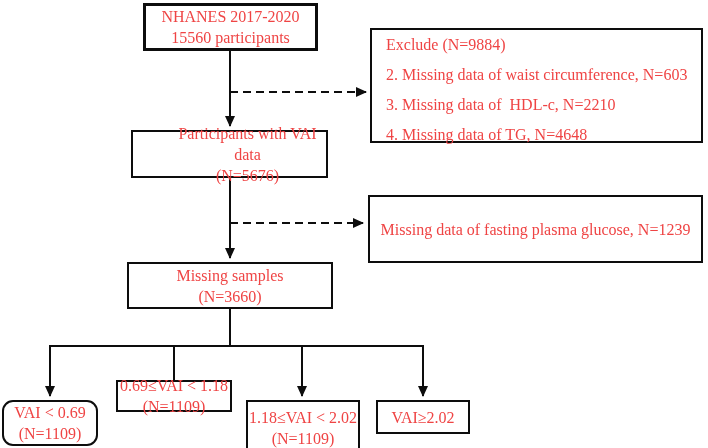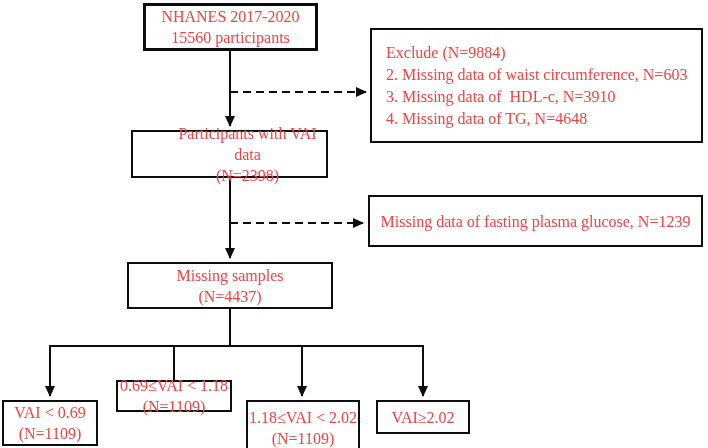"Exclude (N=9884)" .node.list .line { margin-top: none -> 8px }
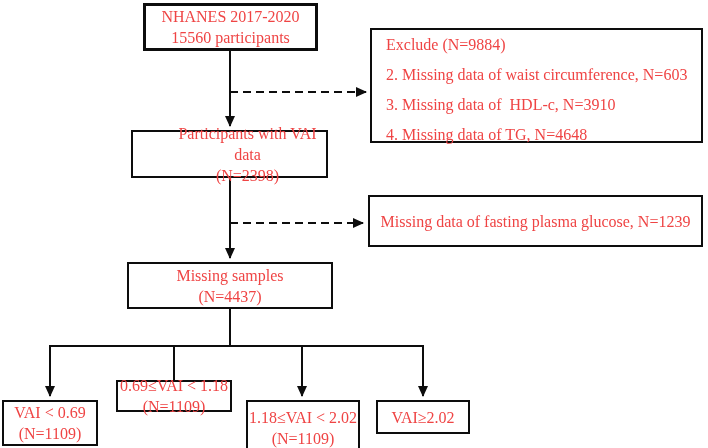"3. Missing data of HDL-c," span.line { text: 3910 -> 2210 }
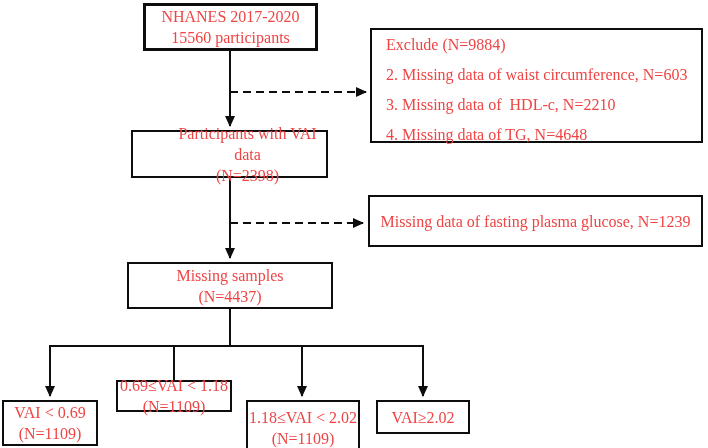"(N=2398)" span.line { text: 2398 -> 5676 }
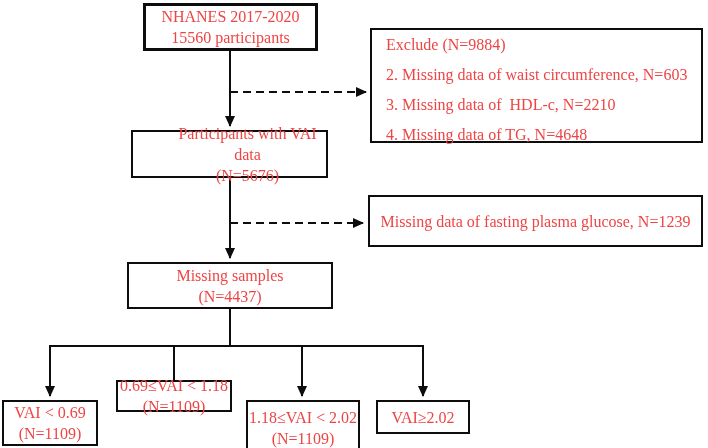"Missing data of fasting plasma" div.node { height: 52px -> 68px }
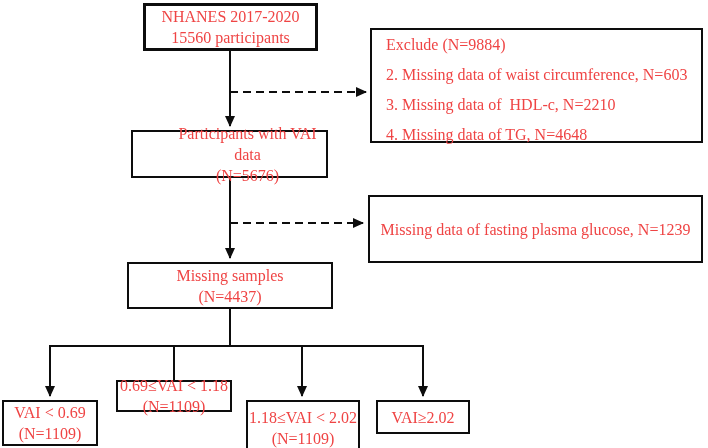"(N=4437)" span.line { text: 4437 -> 3660 }
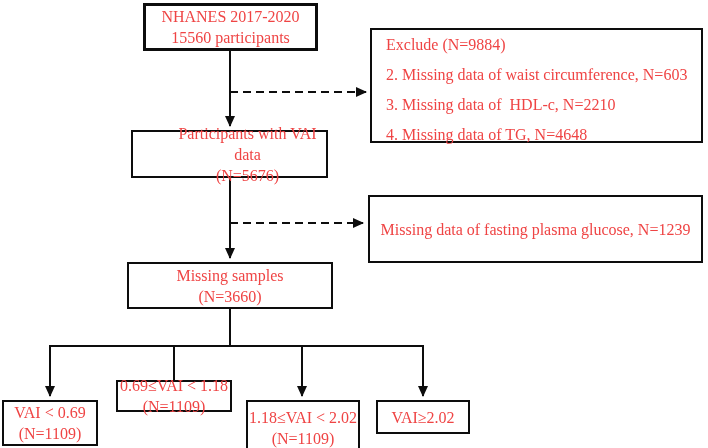"VAI < 0.69" div.node { border-radius: none -> 11px }
